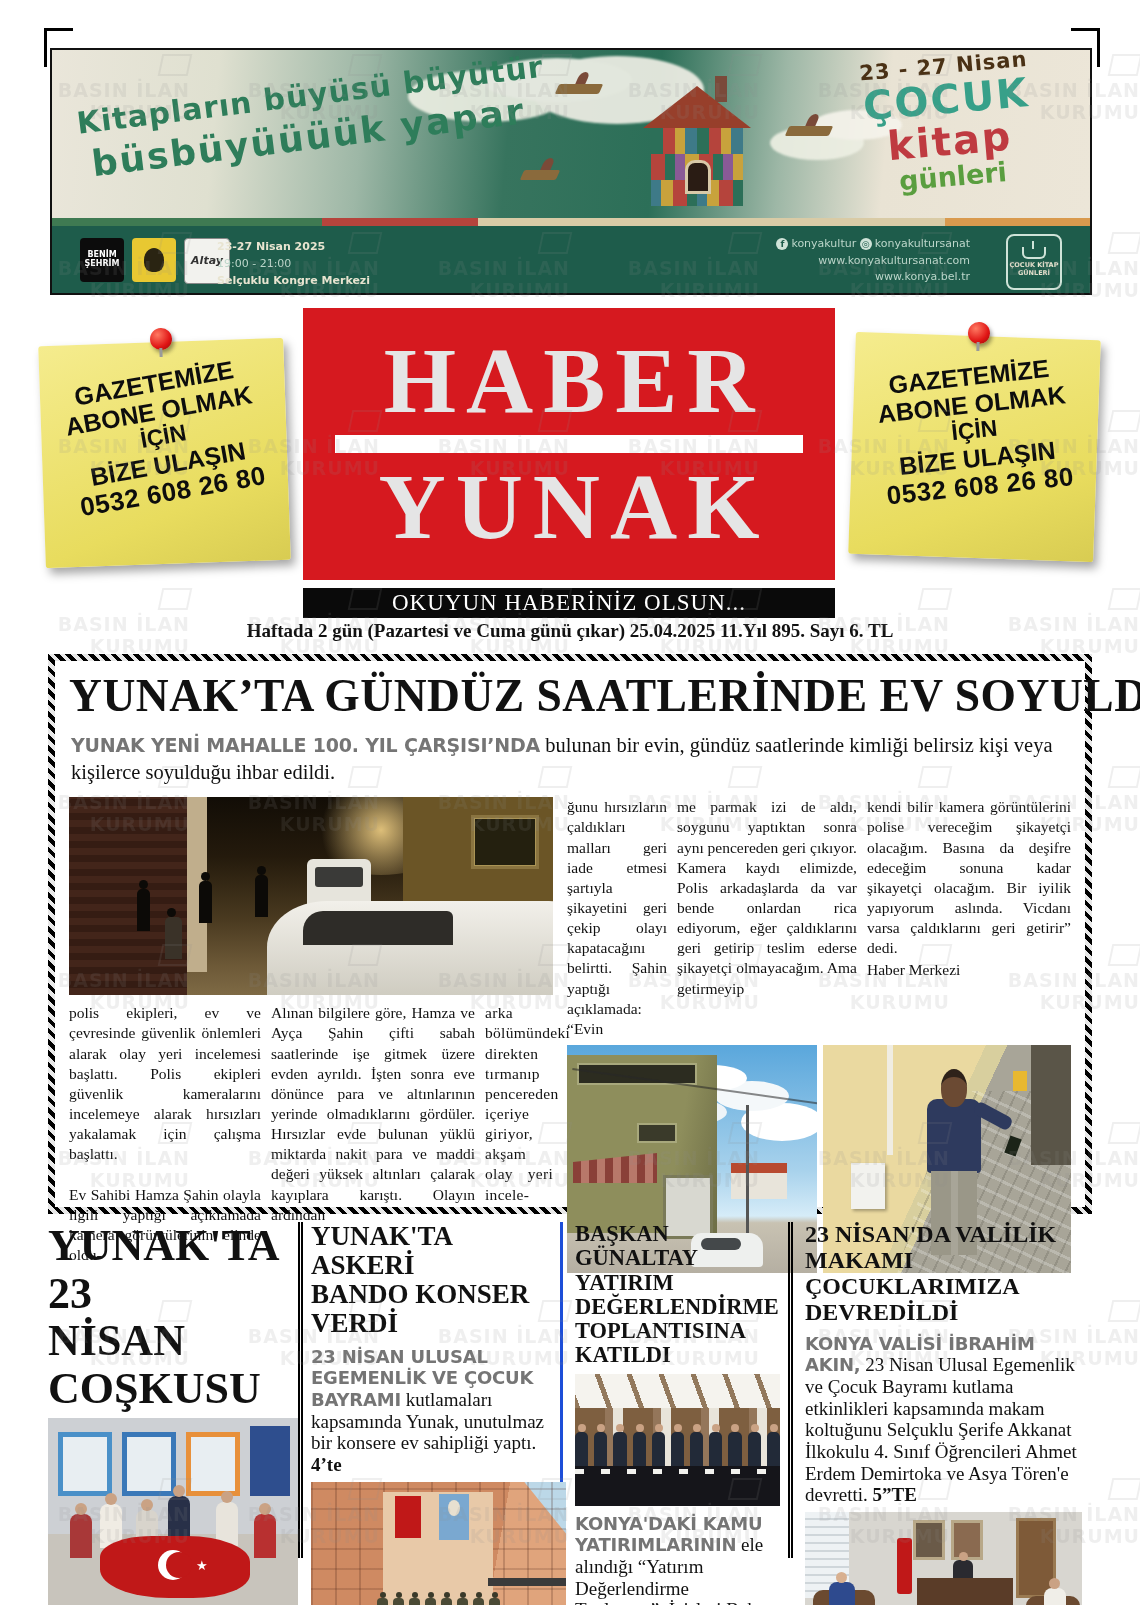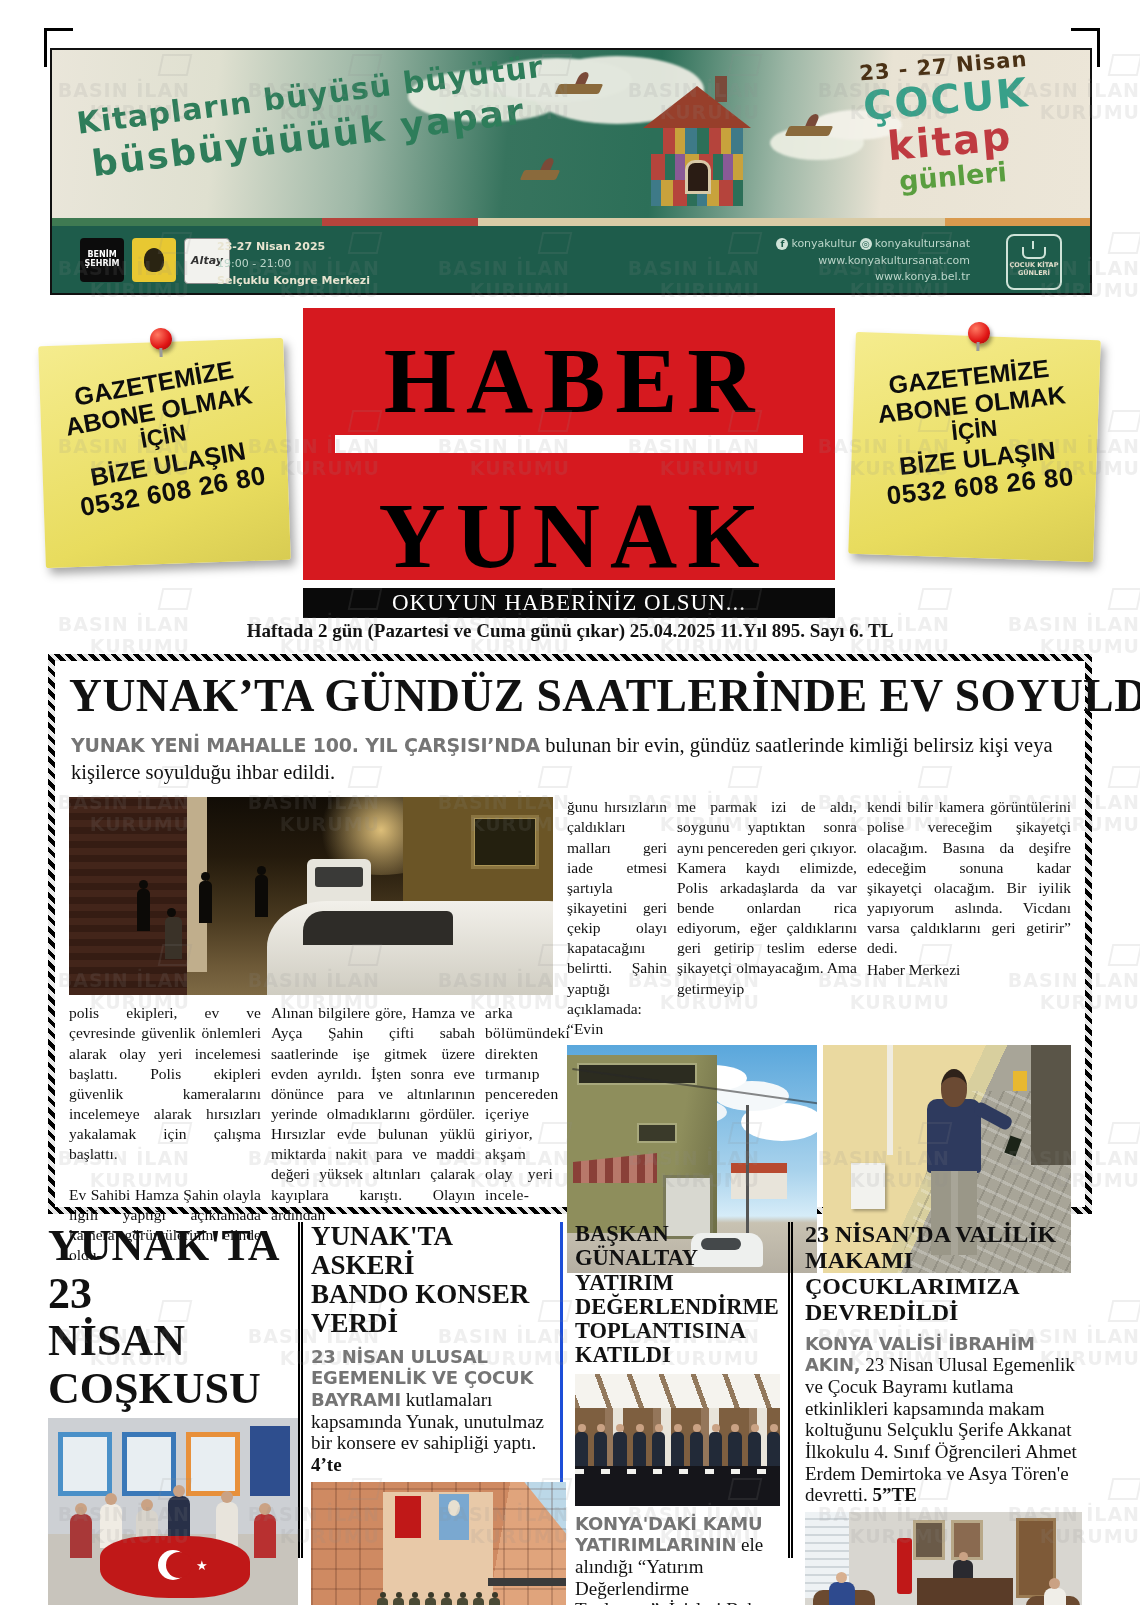"HABER" .mast-line { color: #000000 -> #e5e5e5; margin-top: 29px -> none }
